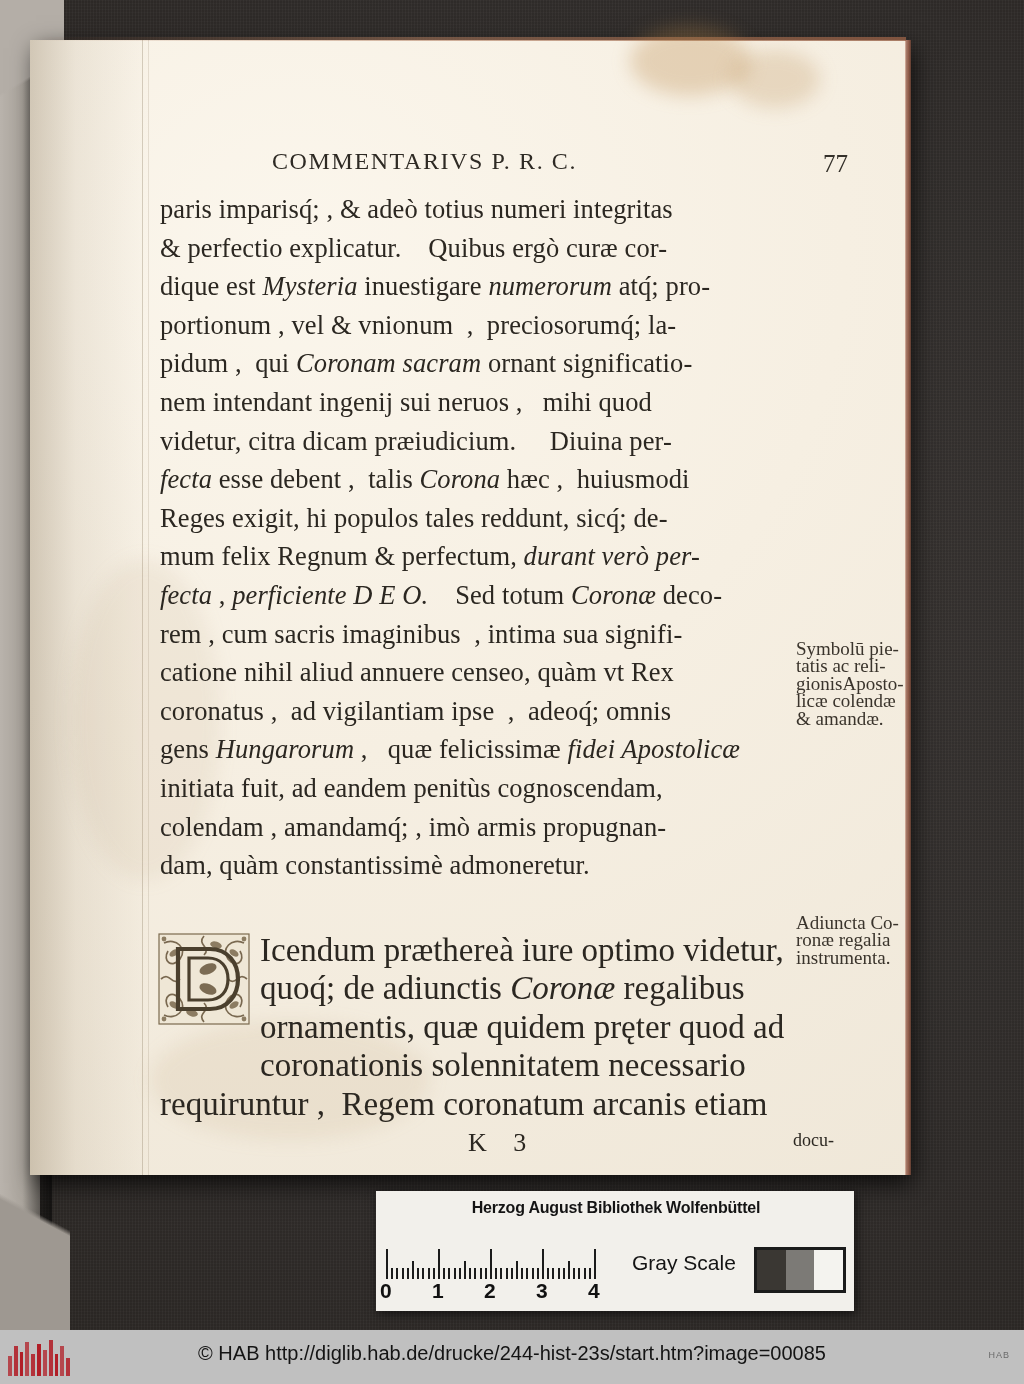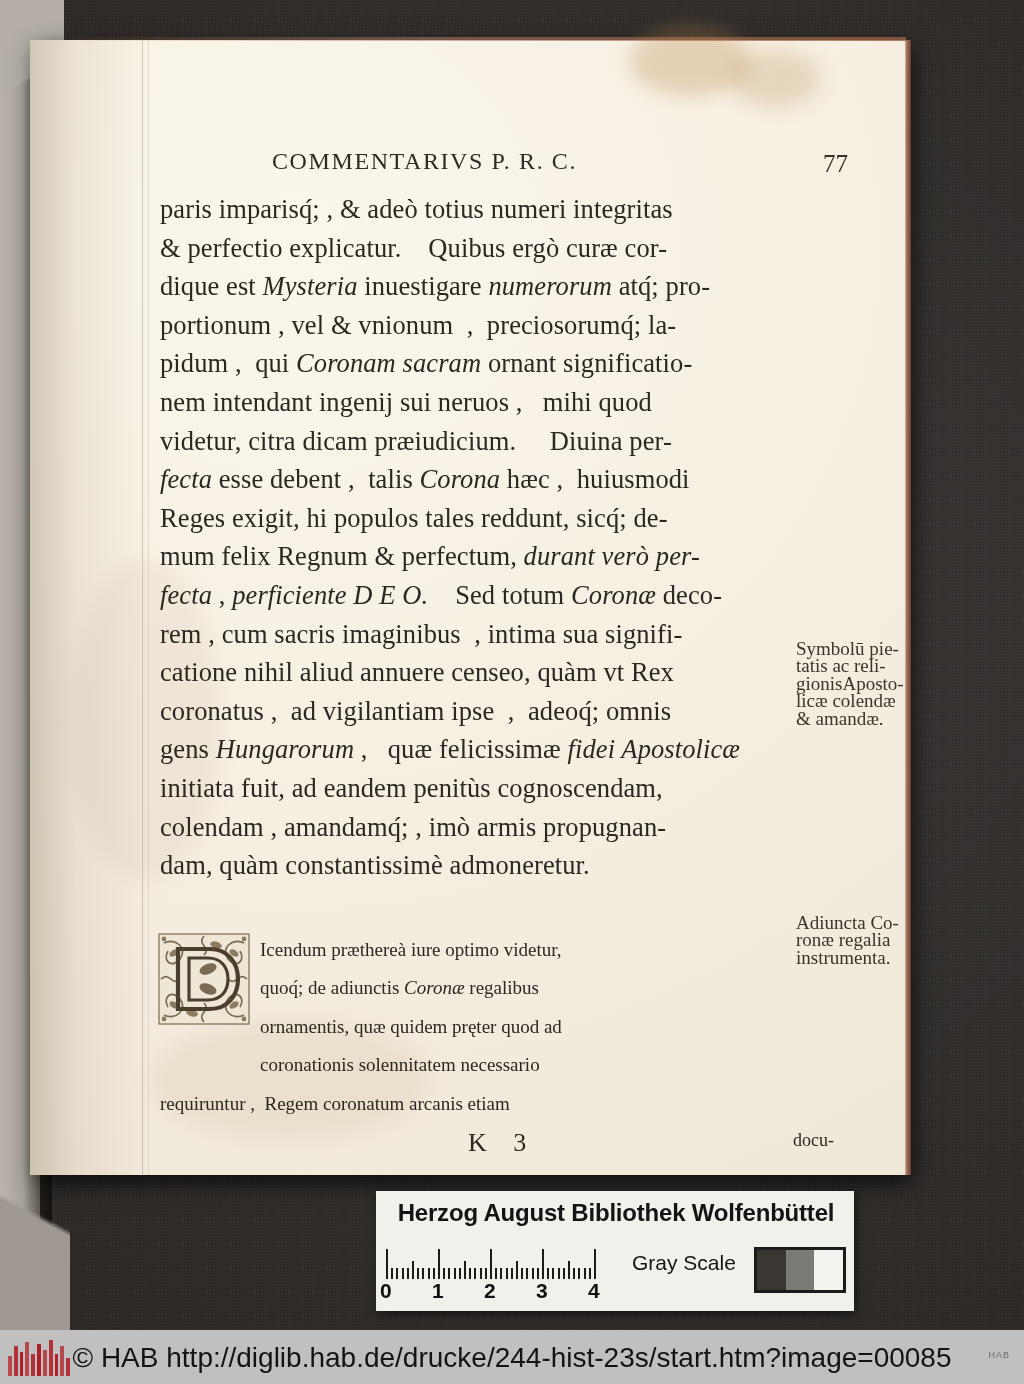"Icendum præthereà iure optimo videtur," .p2line { font-size: 19px -> 33px }
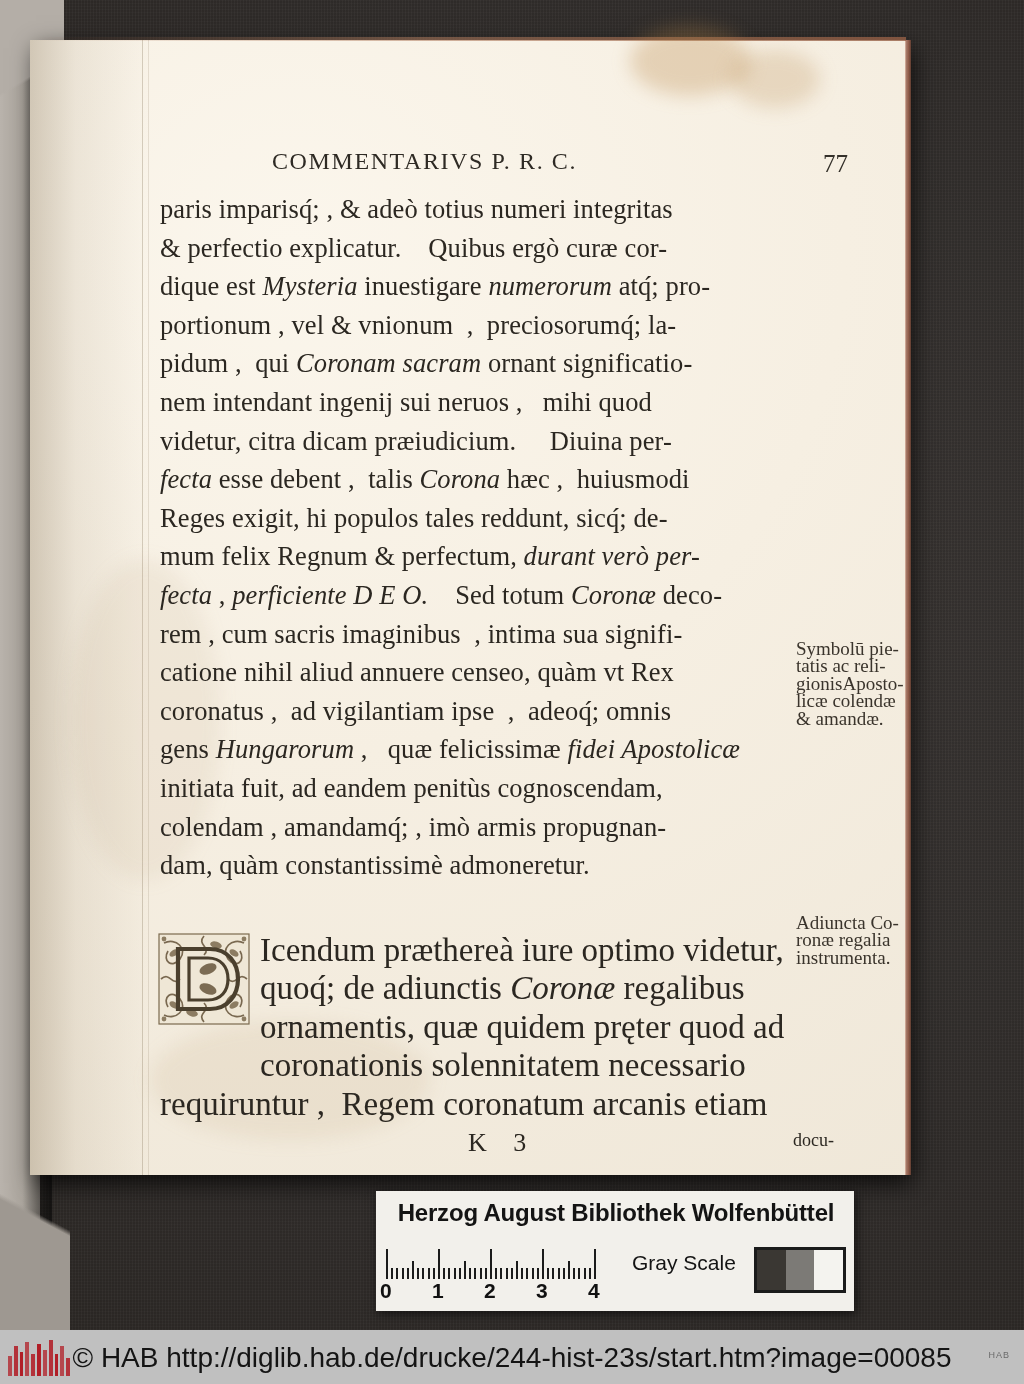"Herzog August Bibliothek Wolfenbüttel" #label-title { font-size: 24px -> 16px }
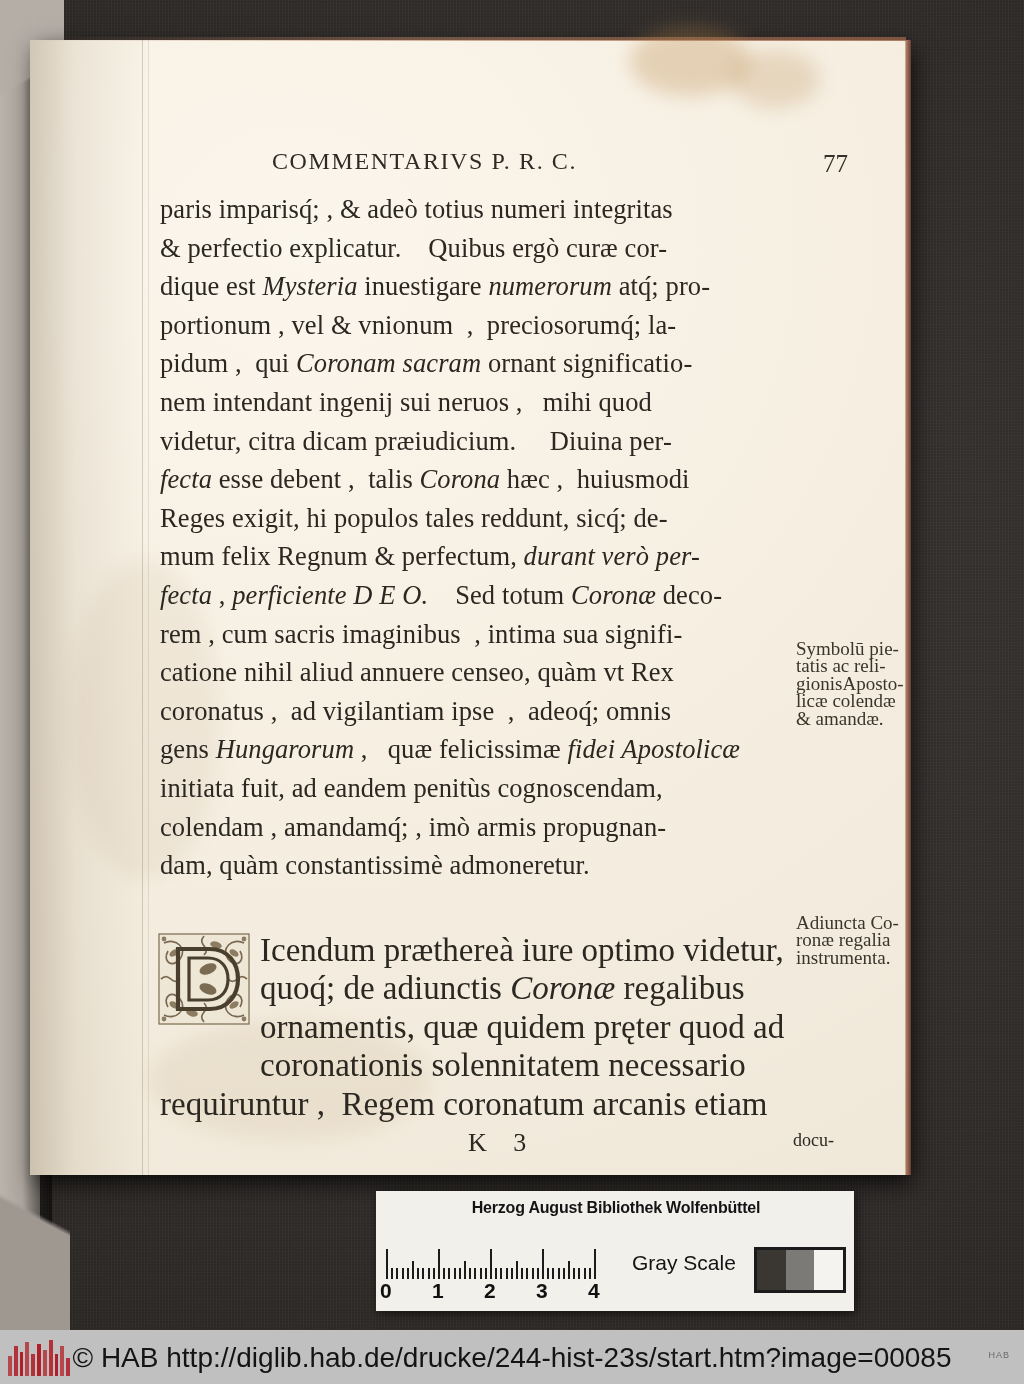"© HAB" #footer-url { font-size: 28px -> 20px }
